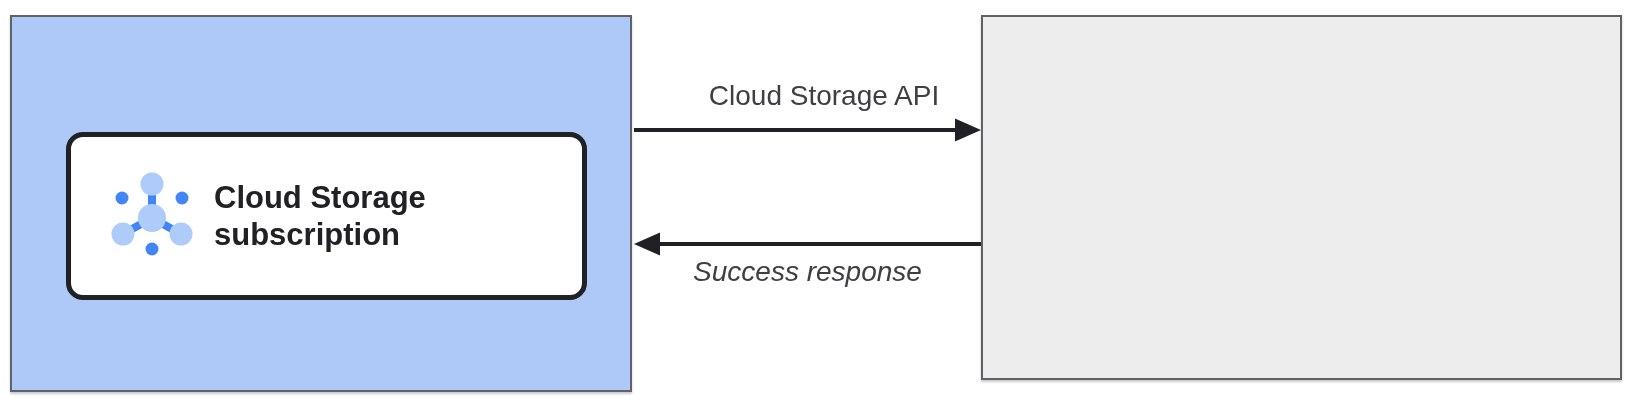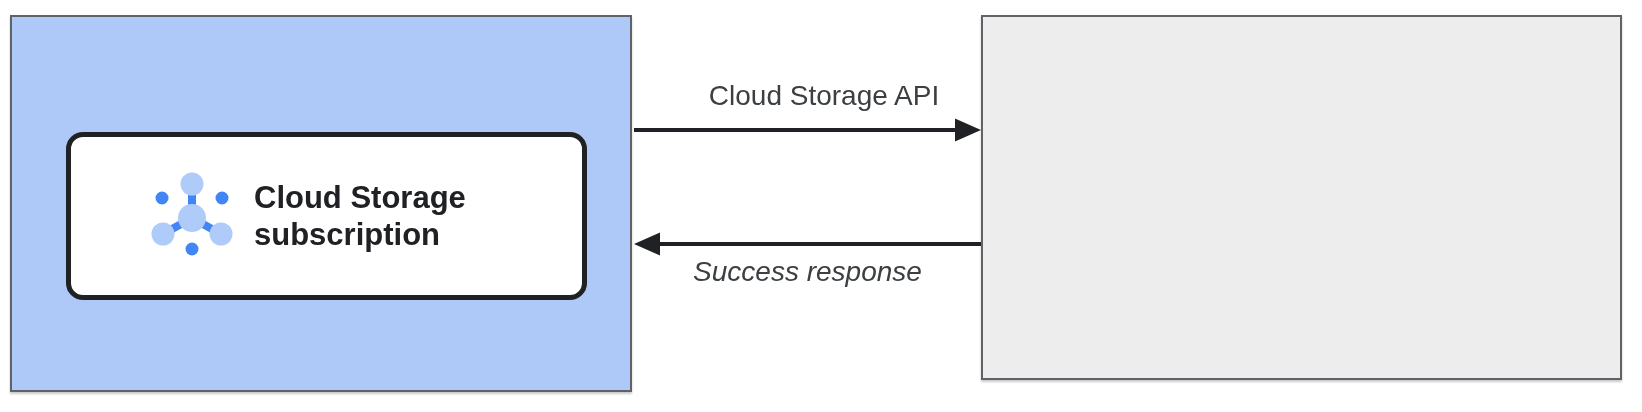"Cloud Storage subscription" .card-subscription { padding-left: 78px -> 38px }
